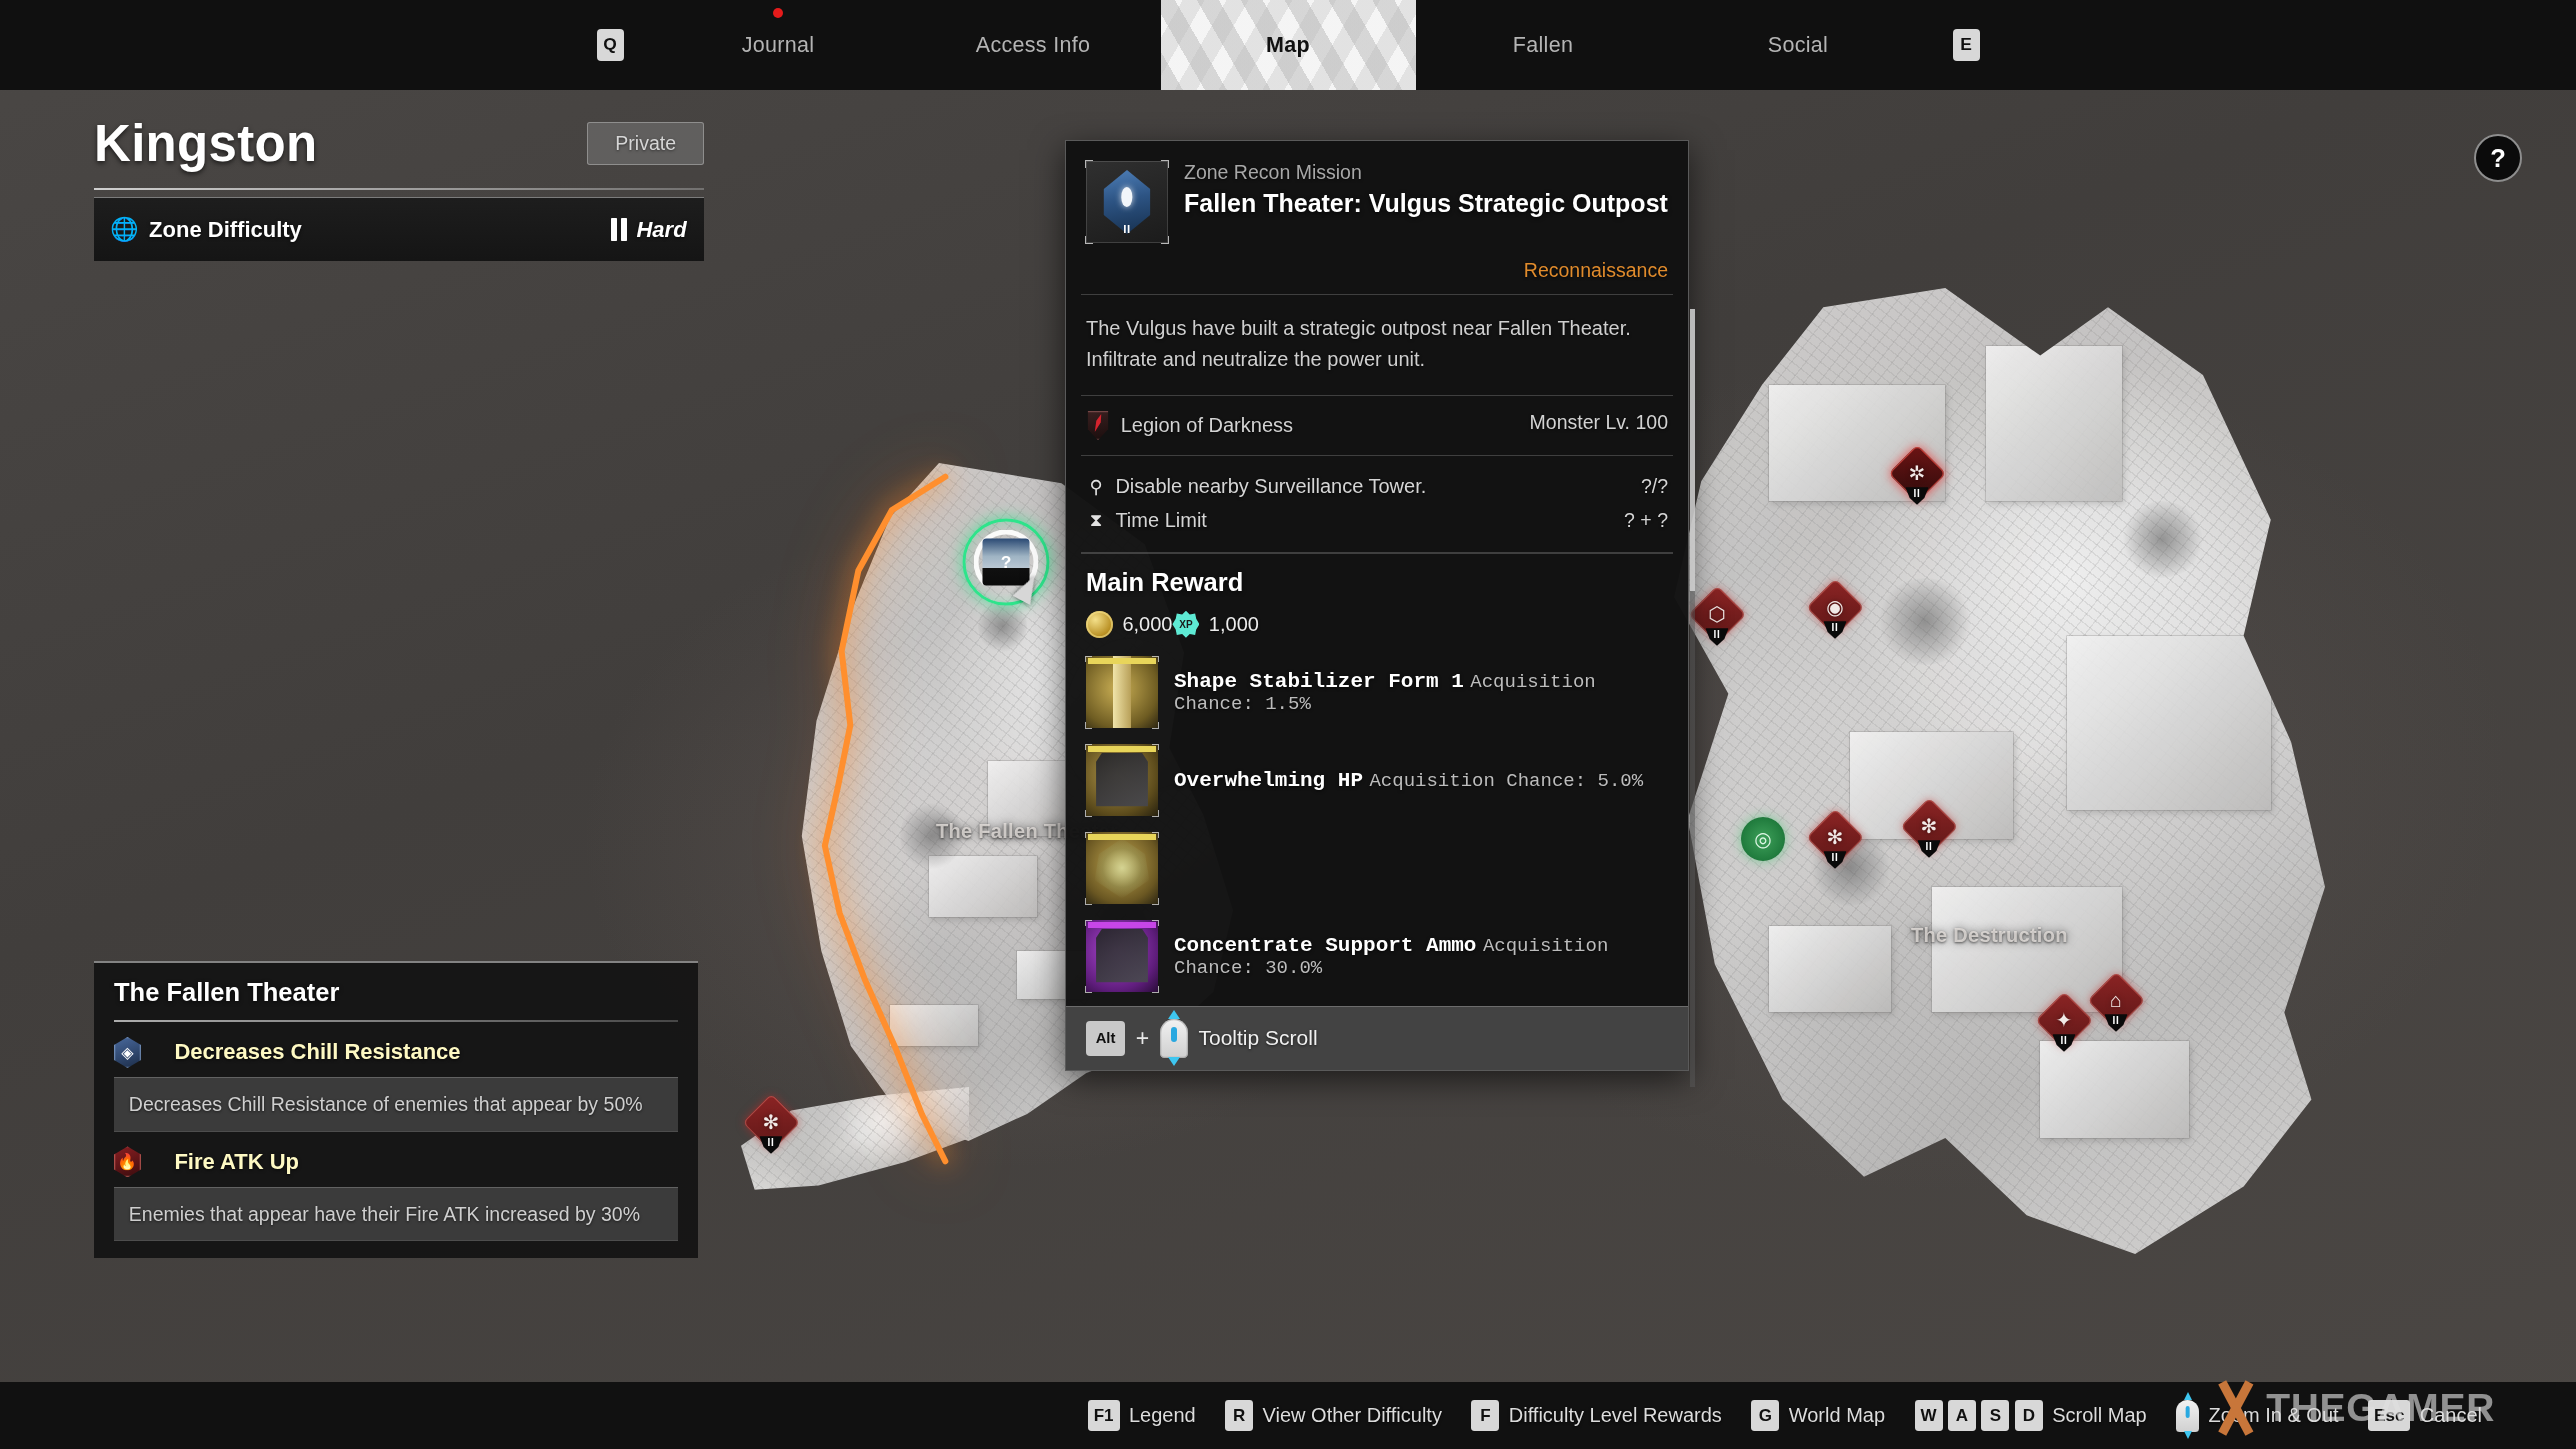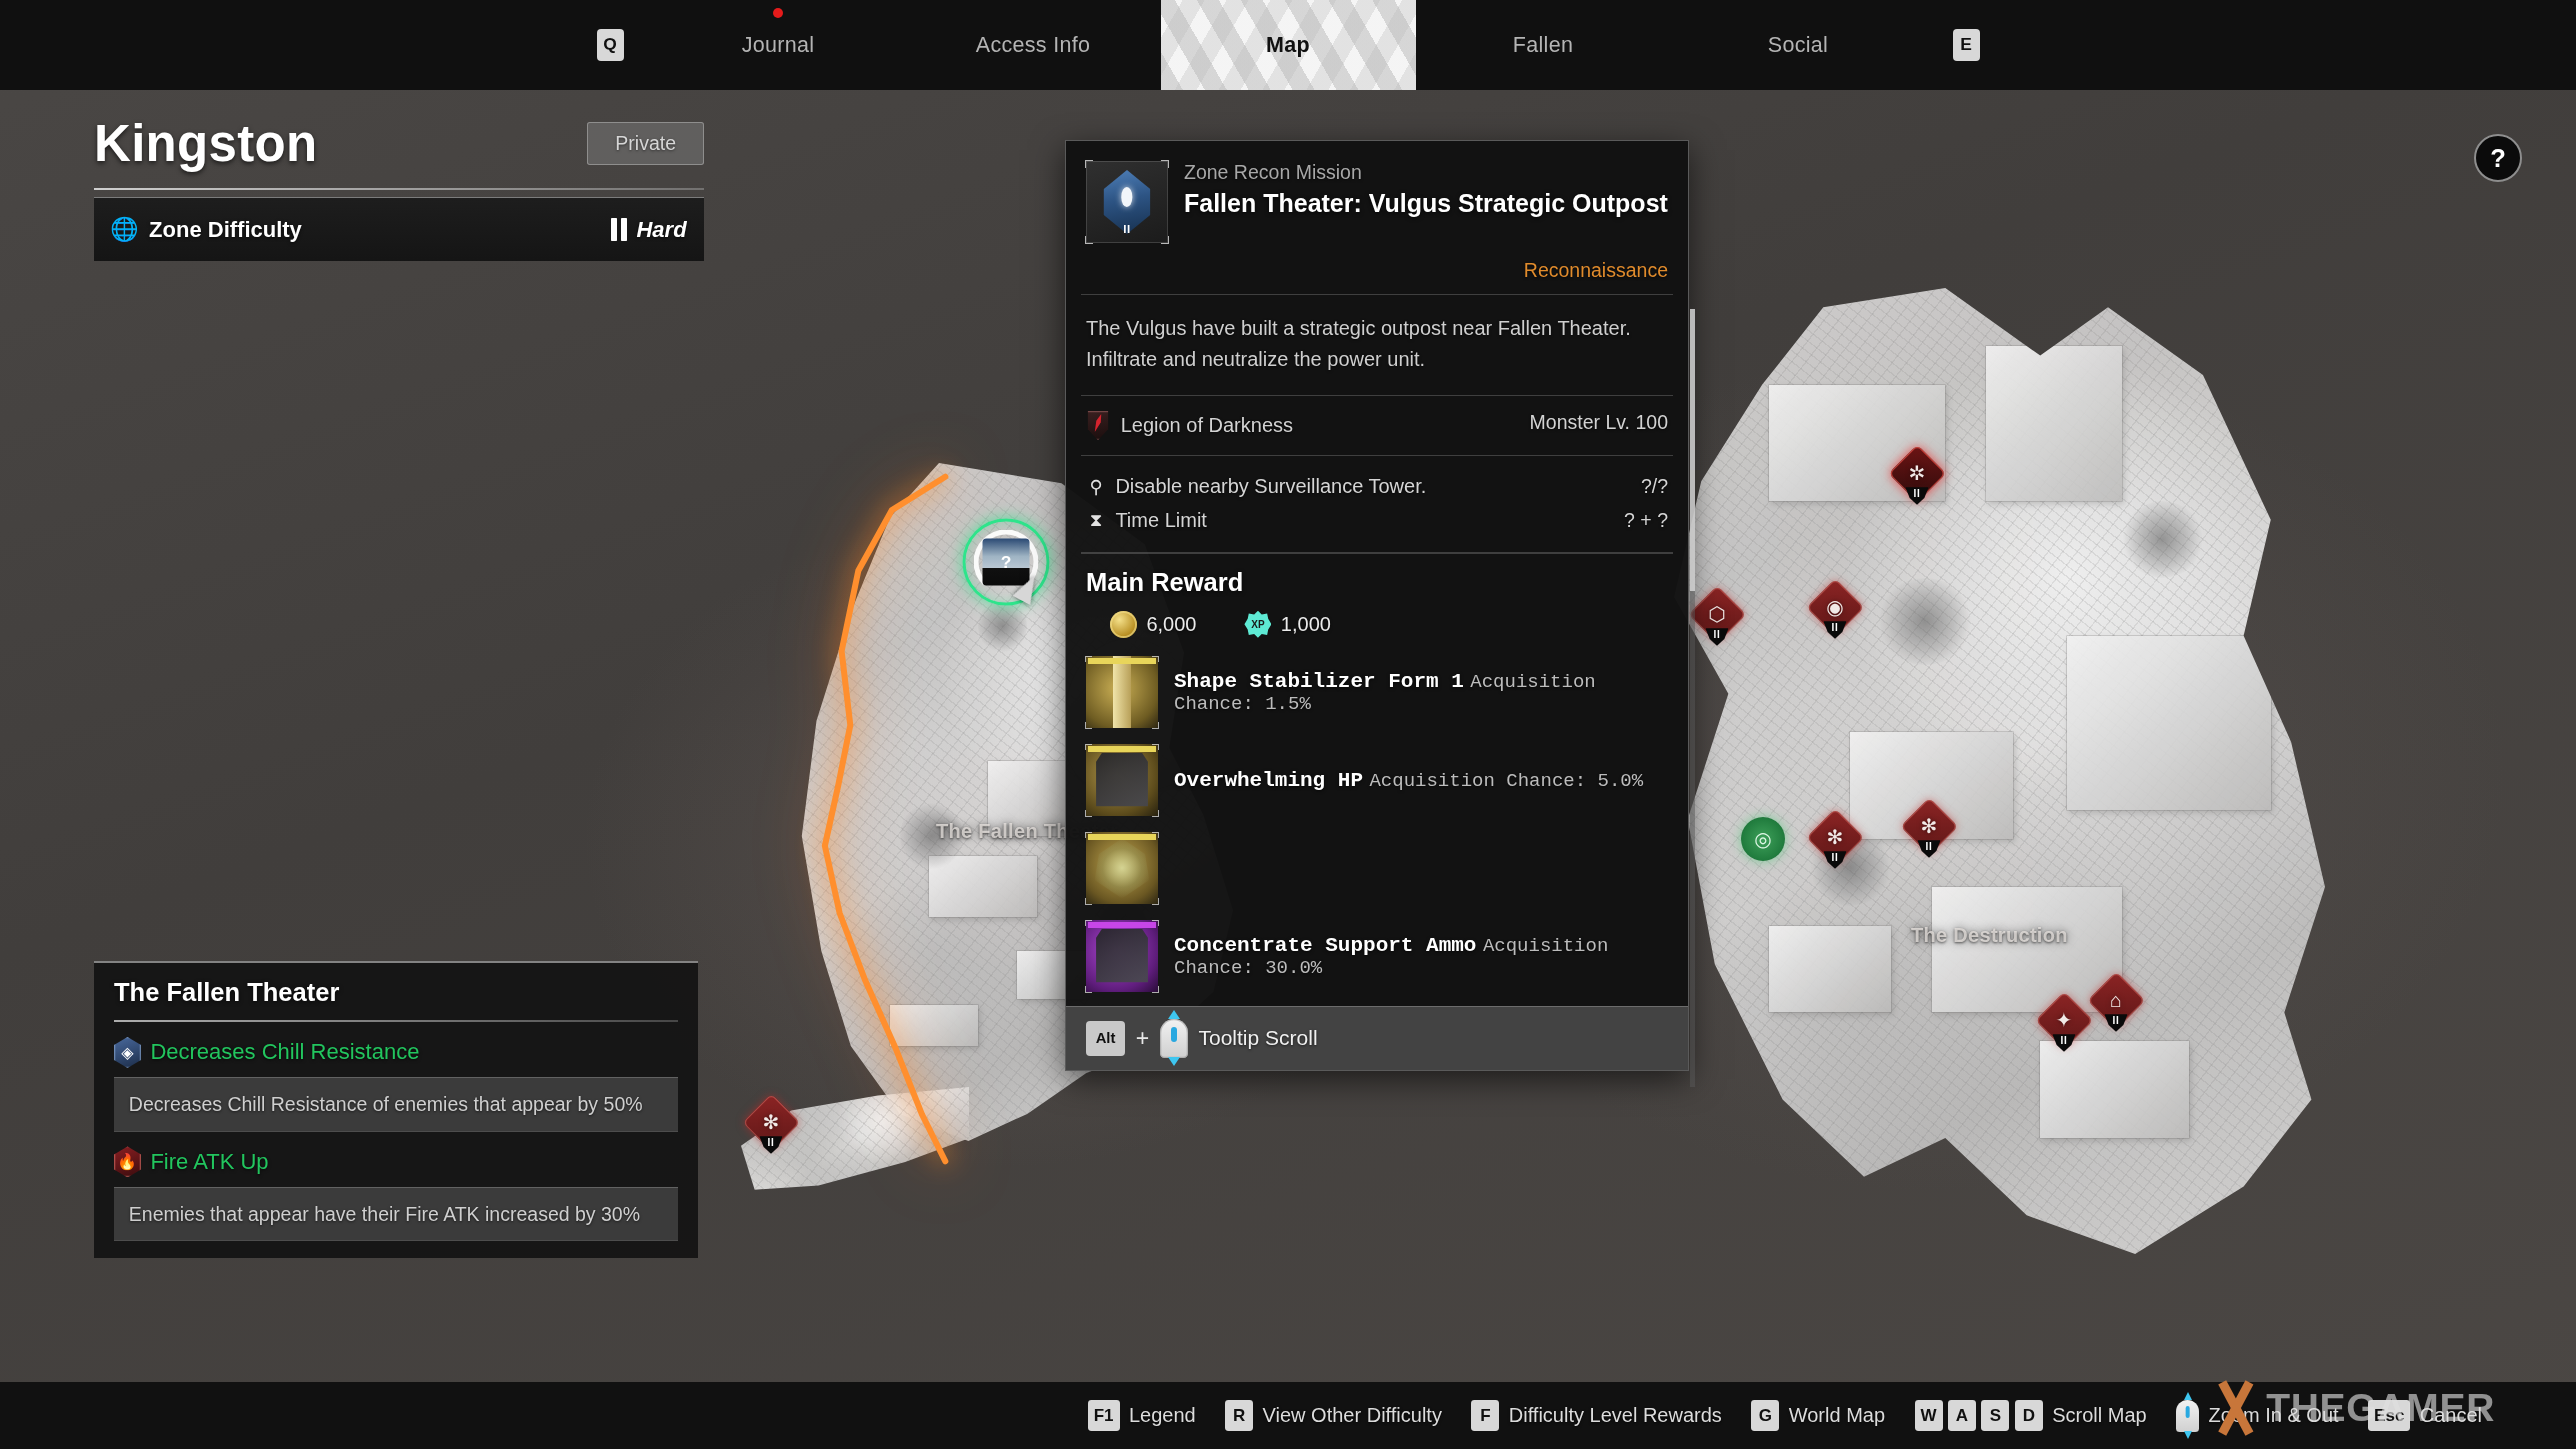"6,000" #tt-currency { gap: 48px -> none; margin-left: 24px -> none }
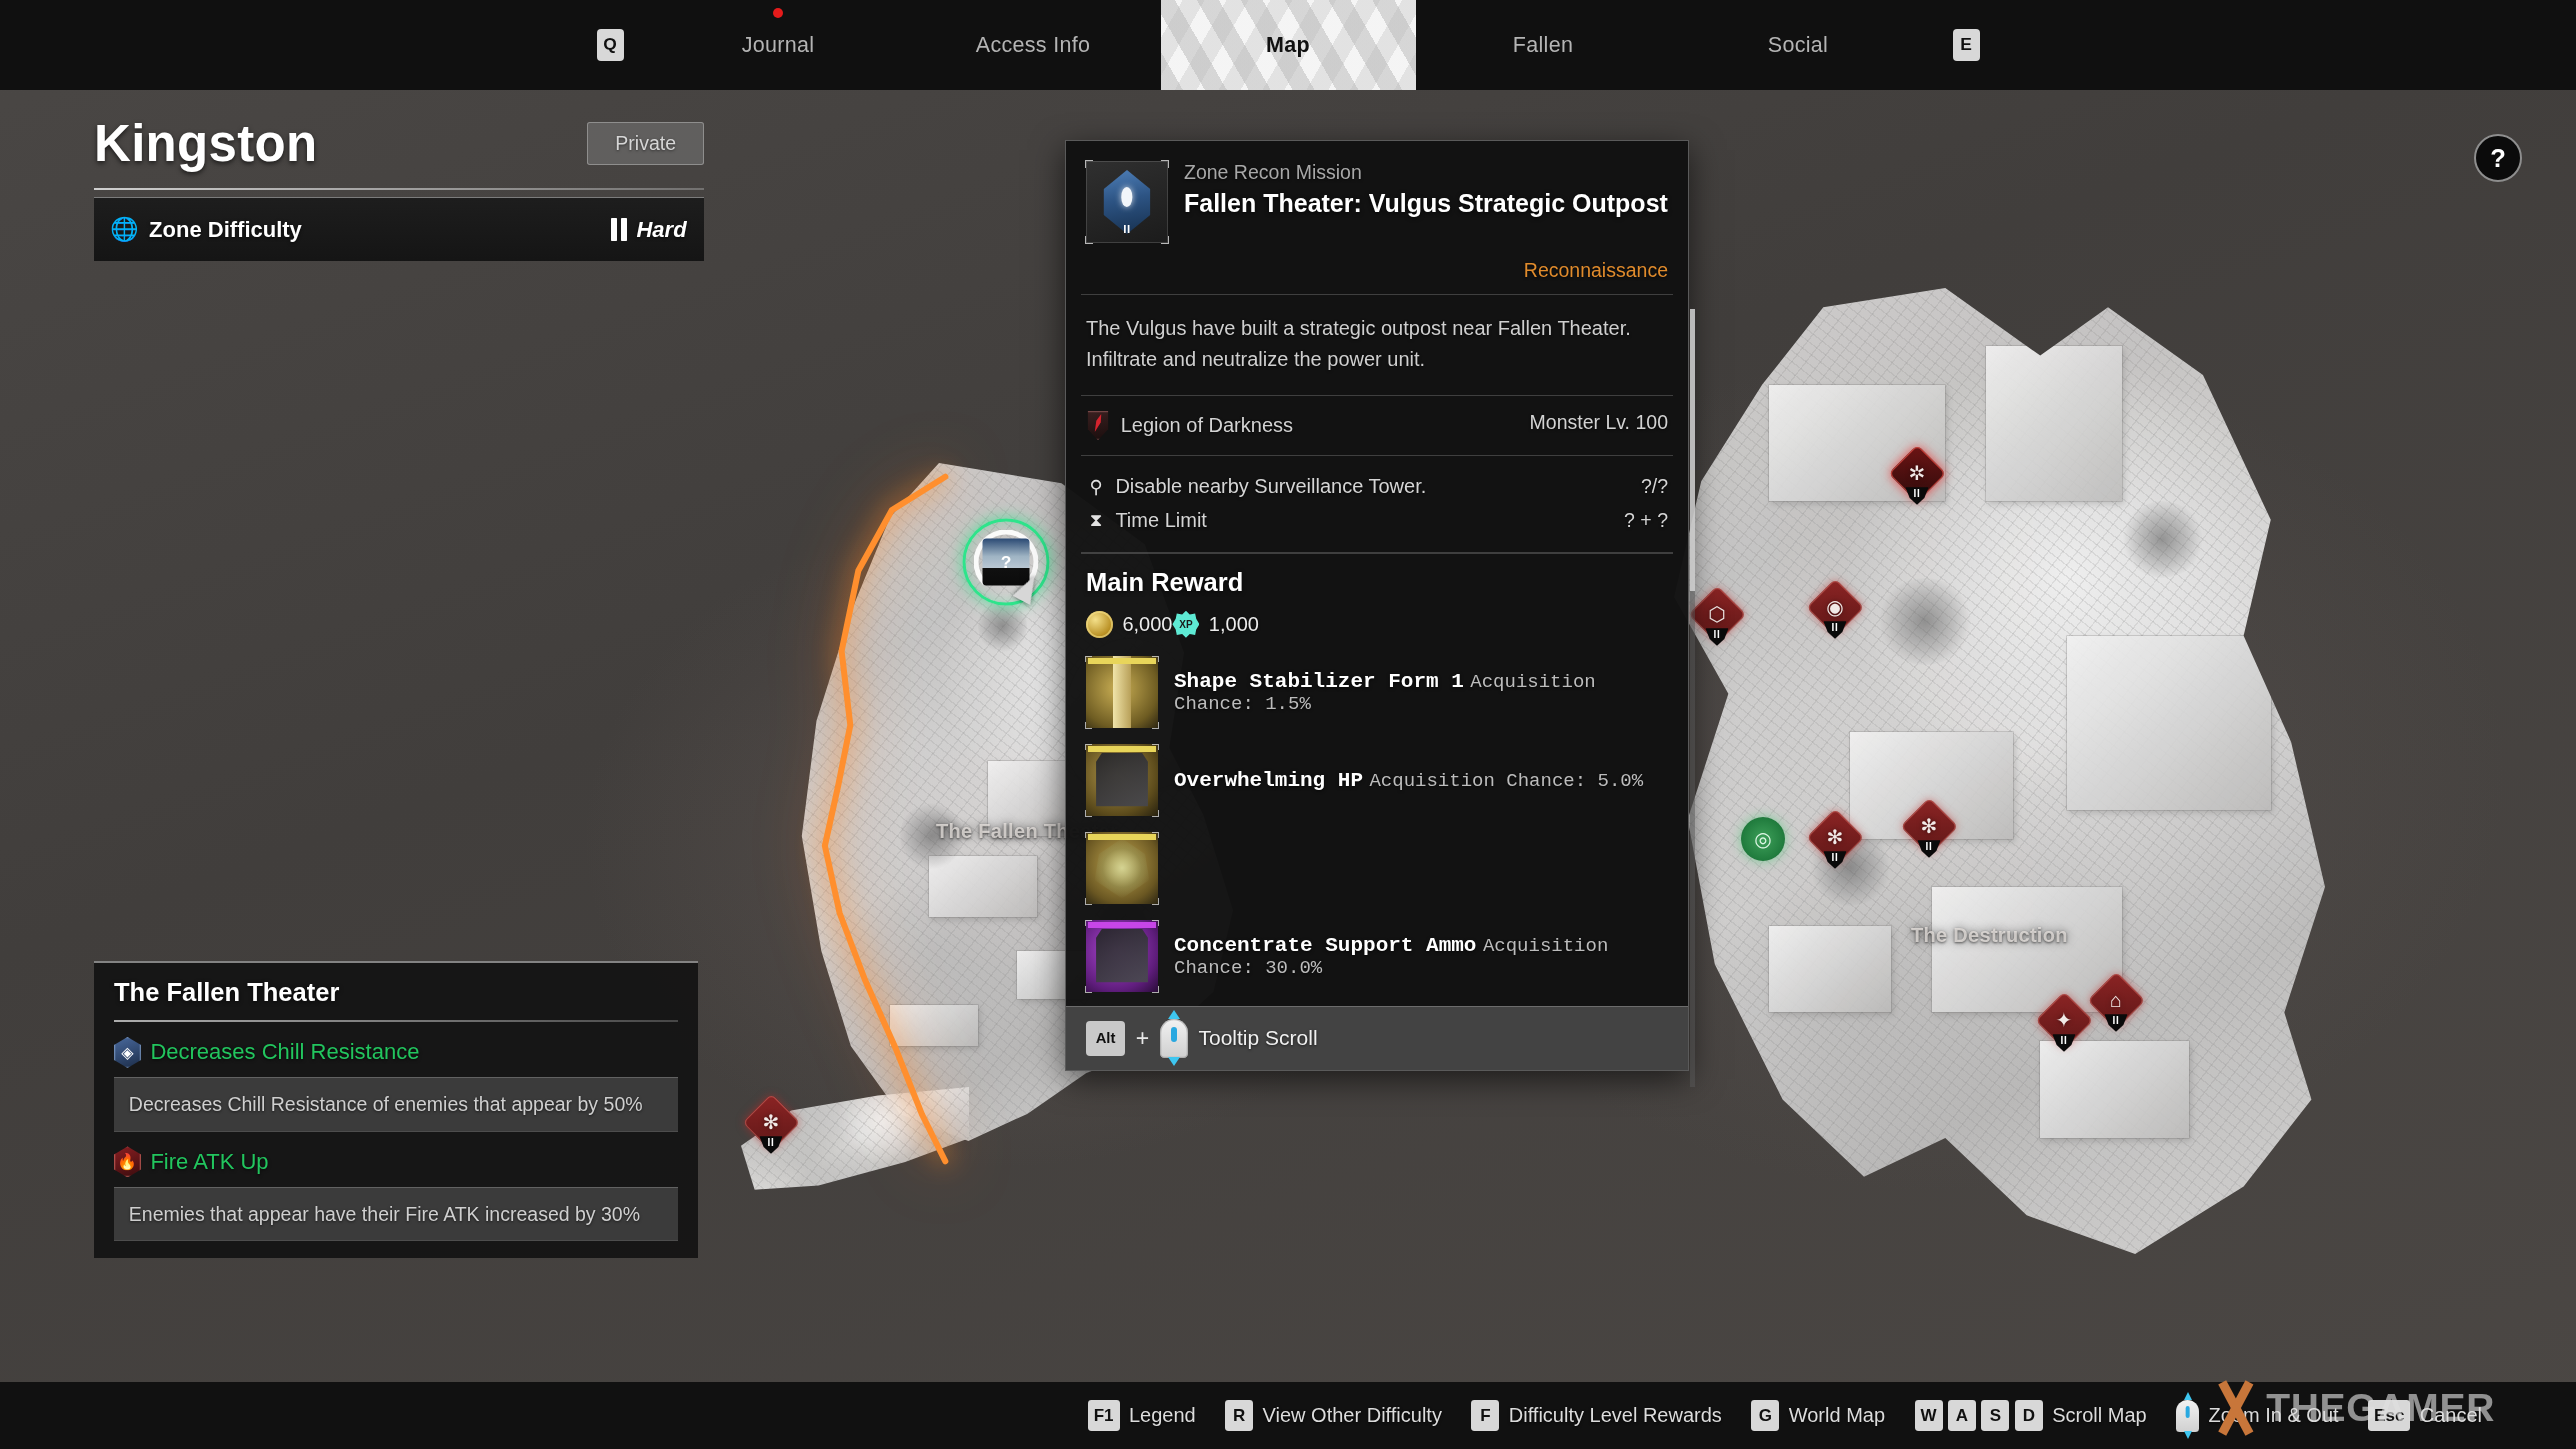"Decreases Chill Resistance" .effect-name { color: #22c55e -> #fef9c3; font-weight: 400 -> 700; margin-left: none -> 24px }
